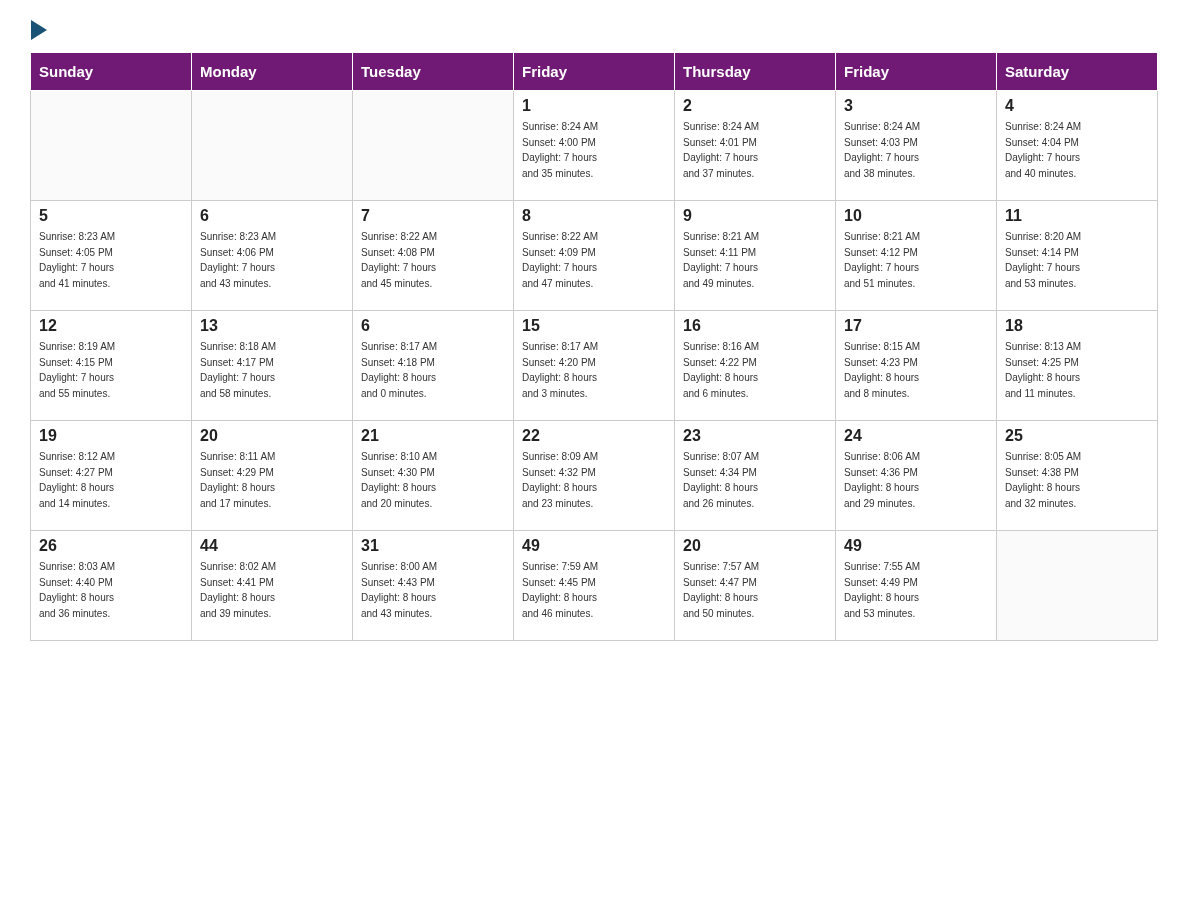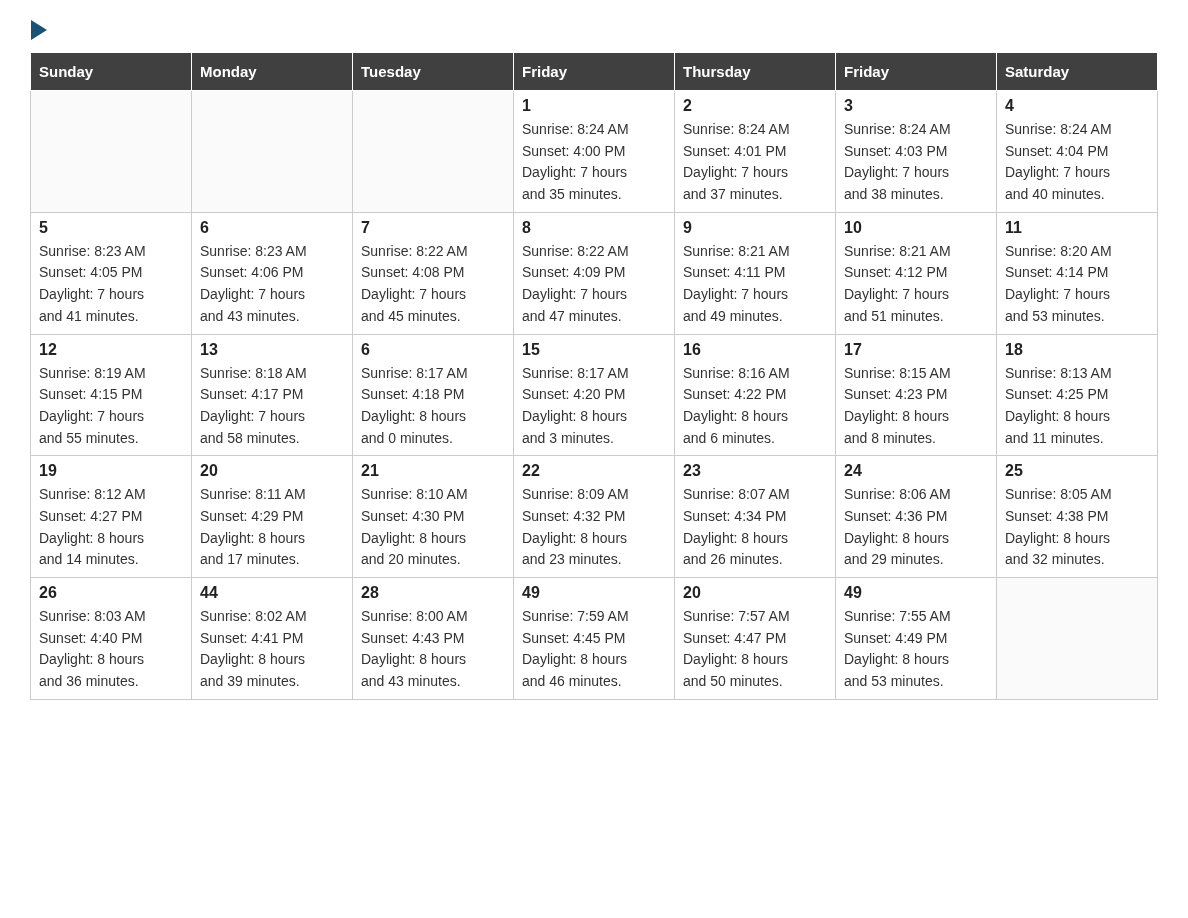"Sunday" .calendar thead tr th { background-color: #404040 -> #701a75 }
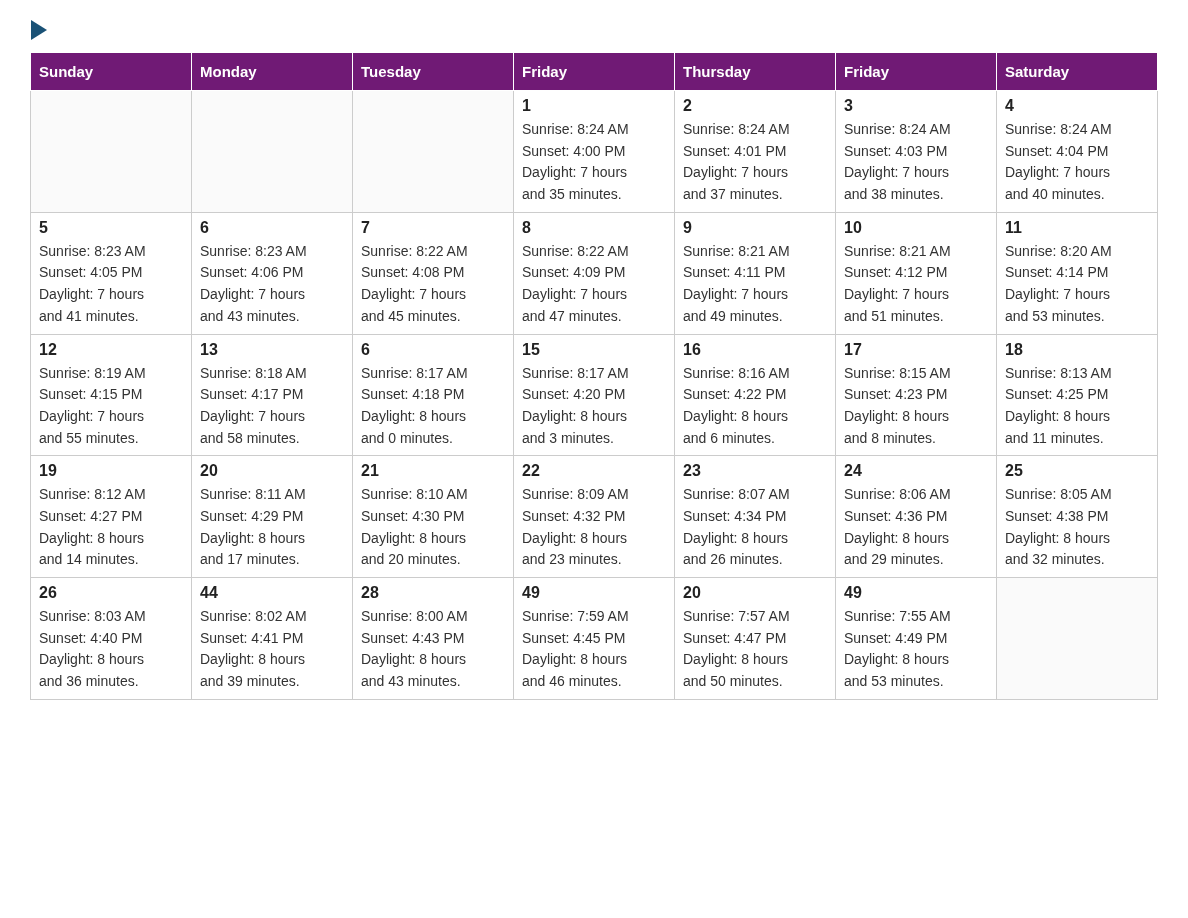"Sunrise: 8:24 AM" .day-info { font-size: 14px -> 10px }
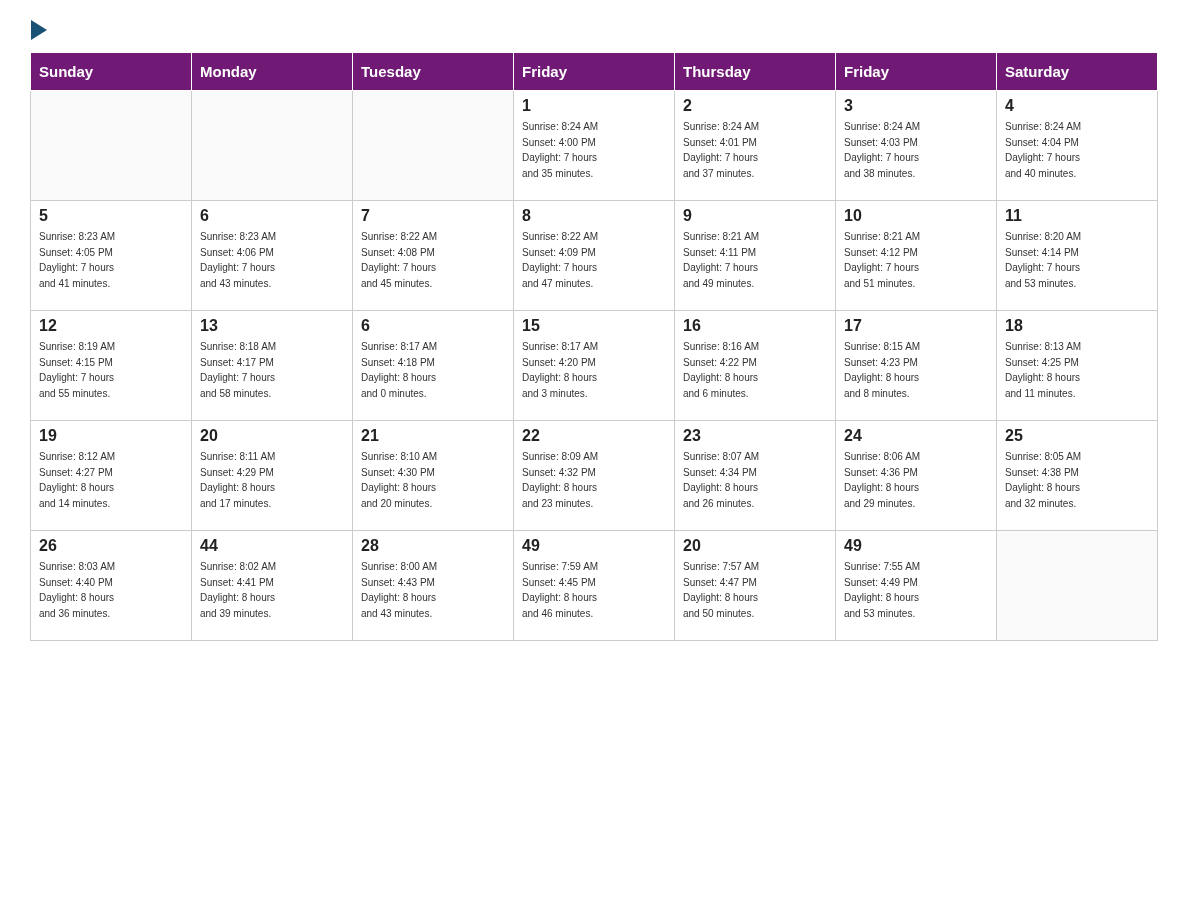"28" div.day-number { text: 28 -> 31 }
